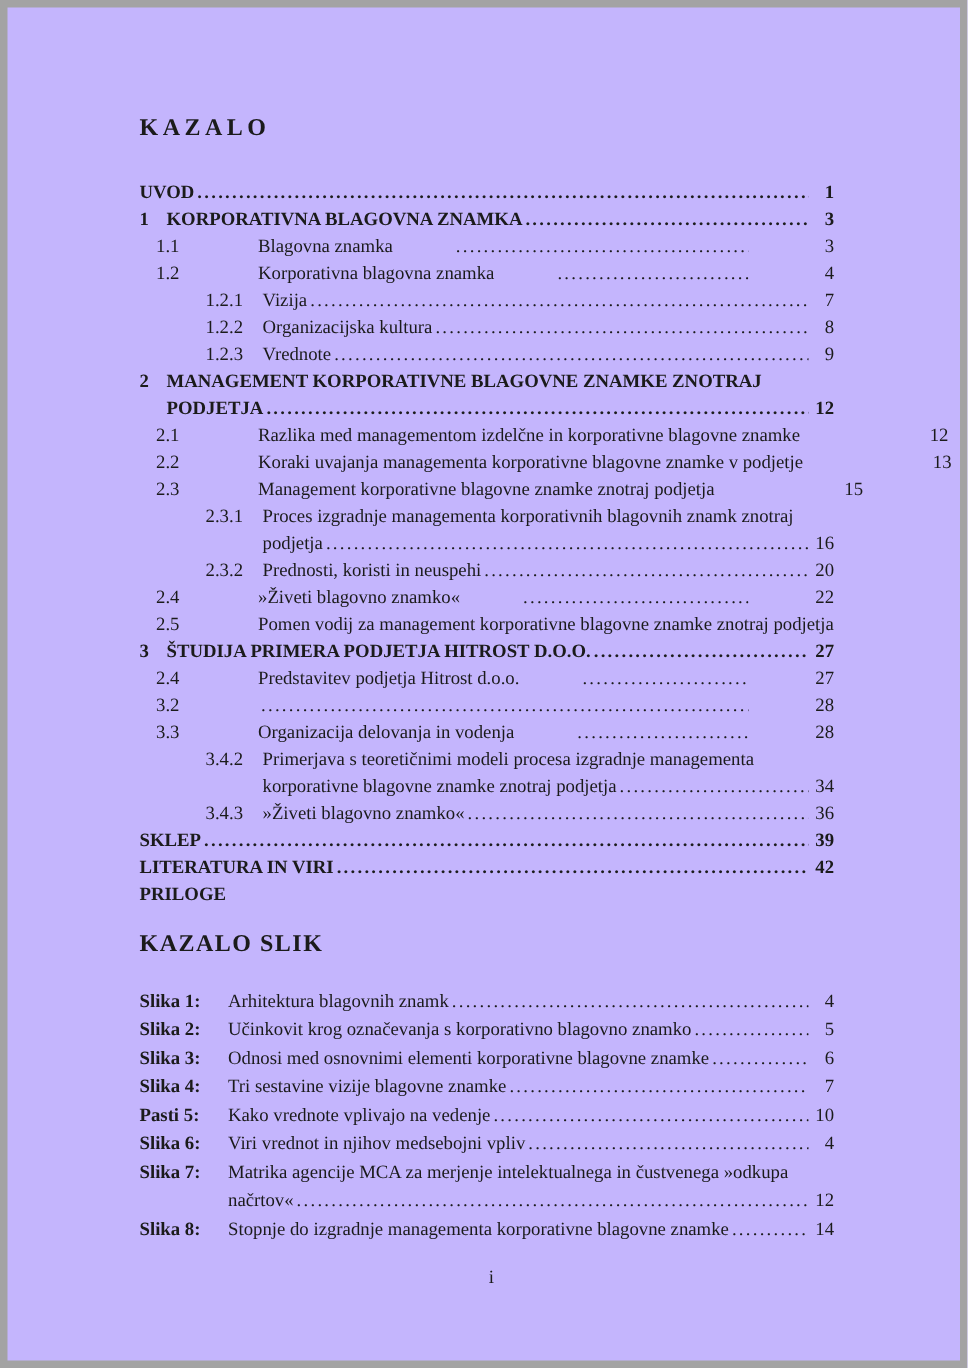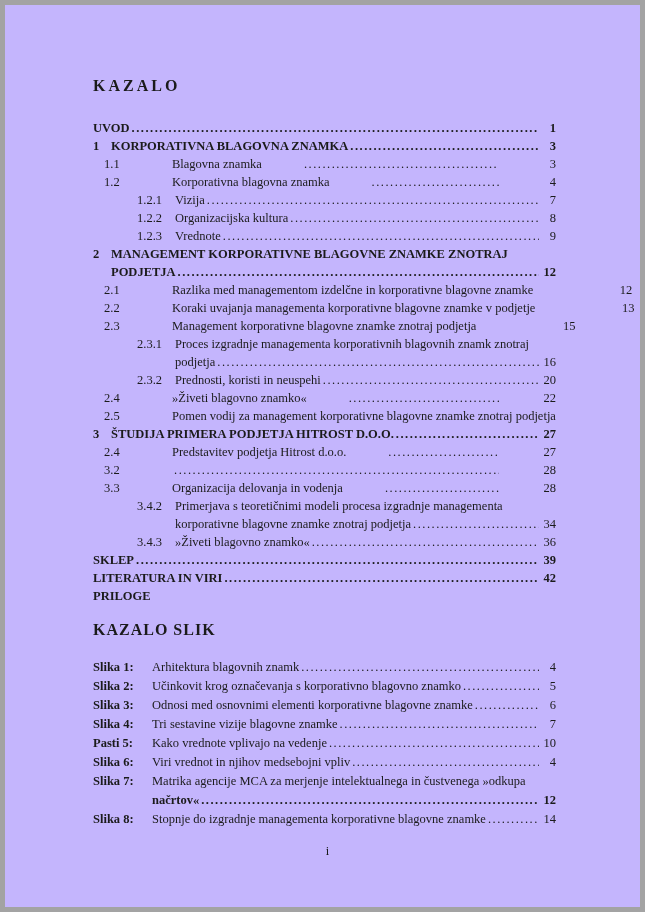"načrtov«" .fig.cont { font-weight: bold -> none }
